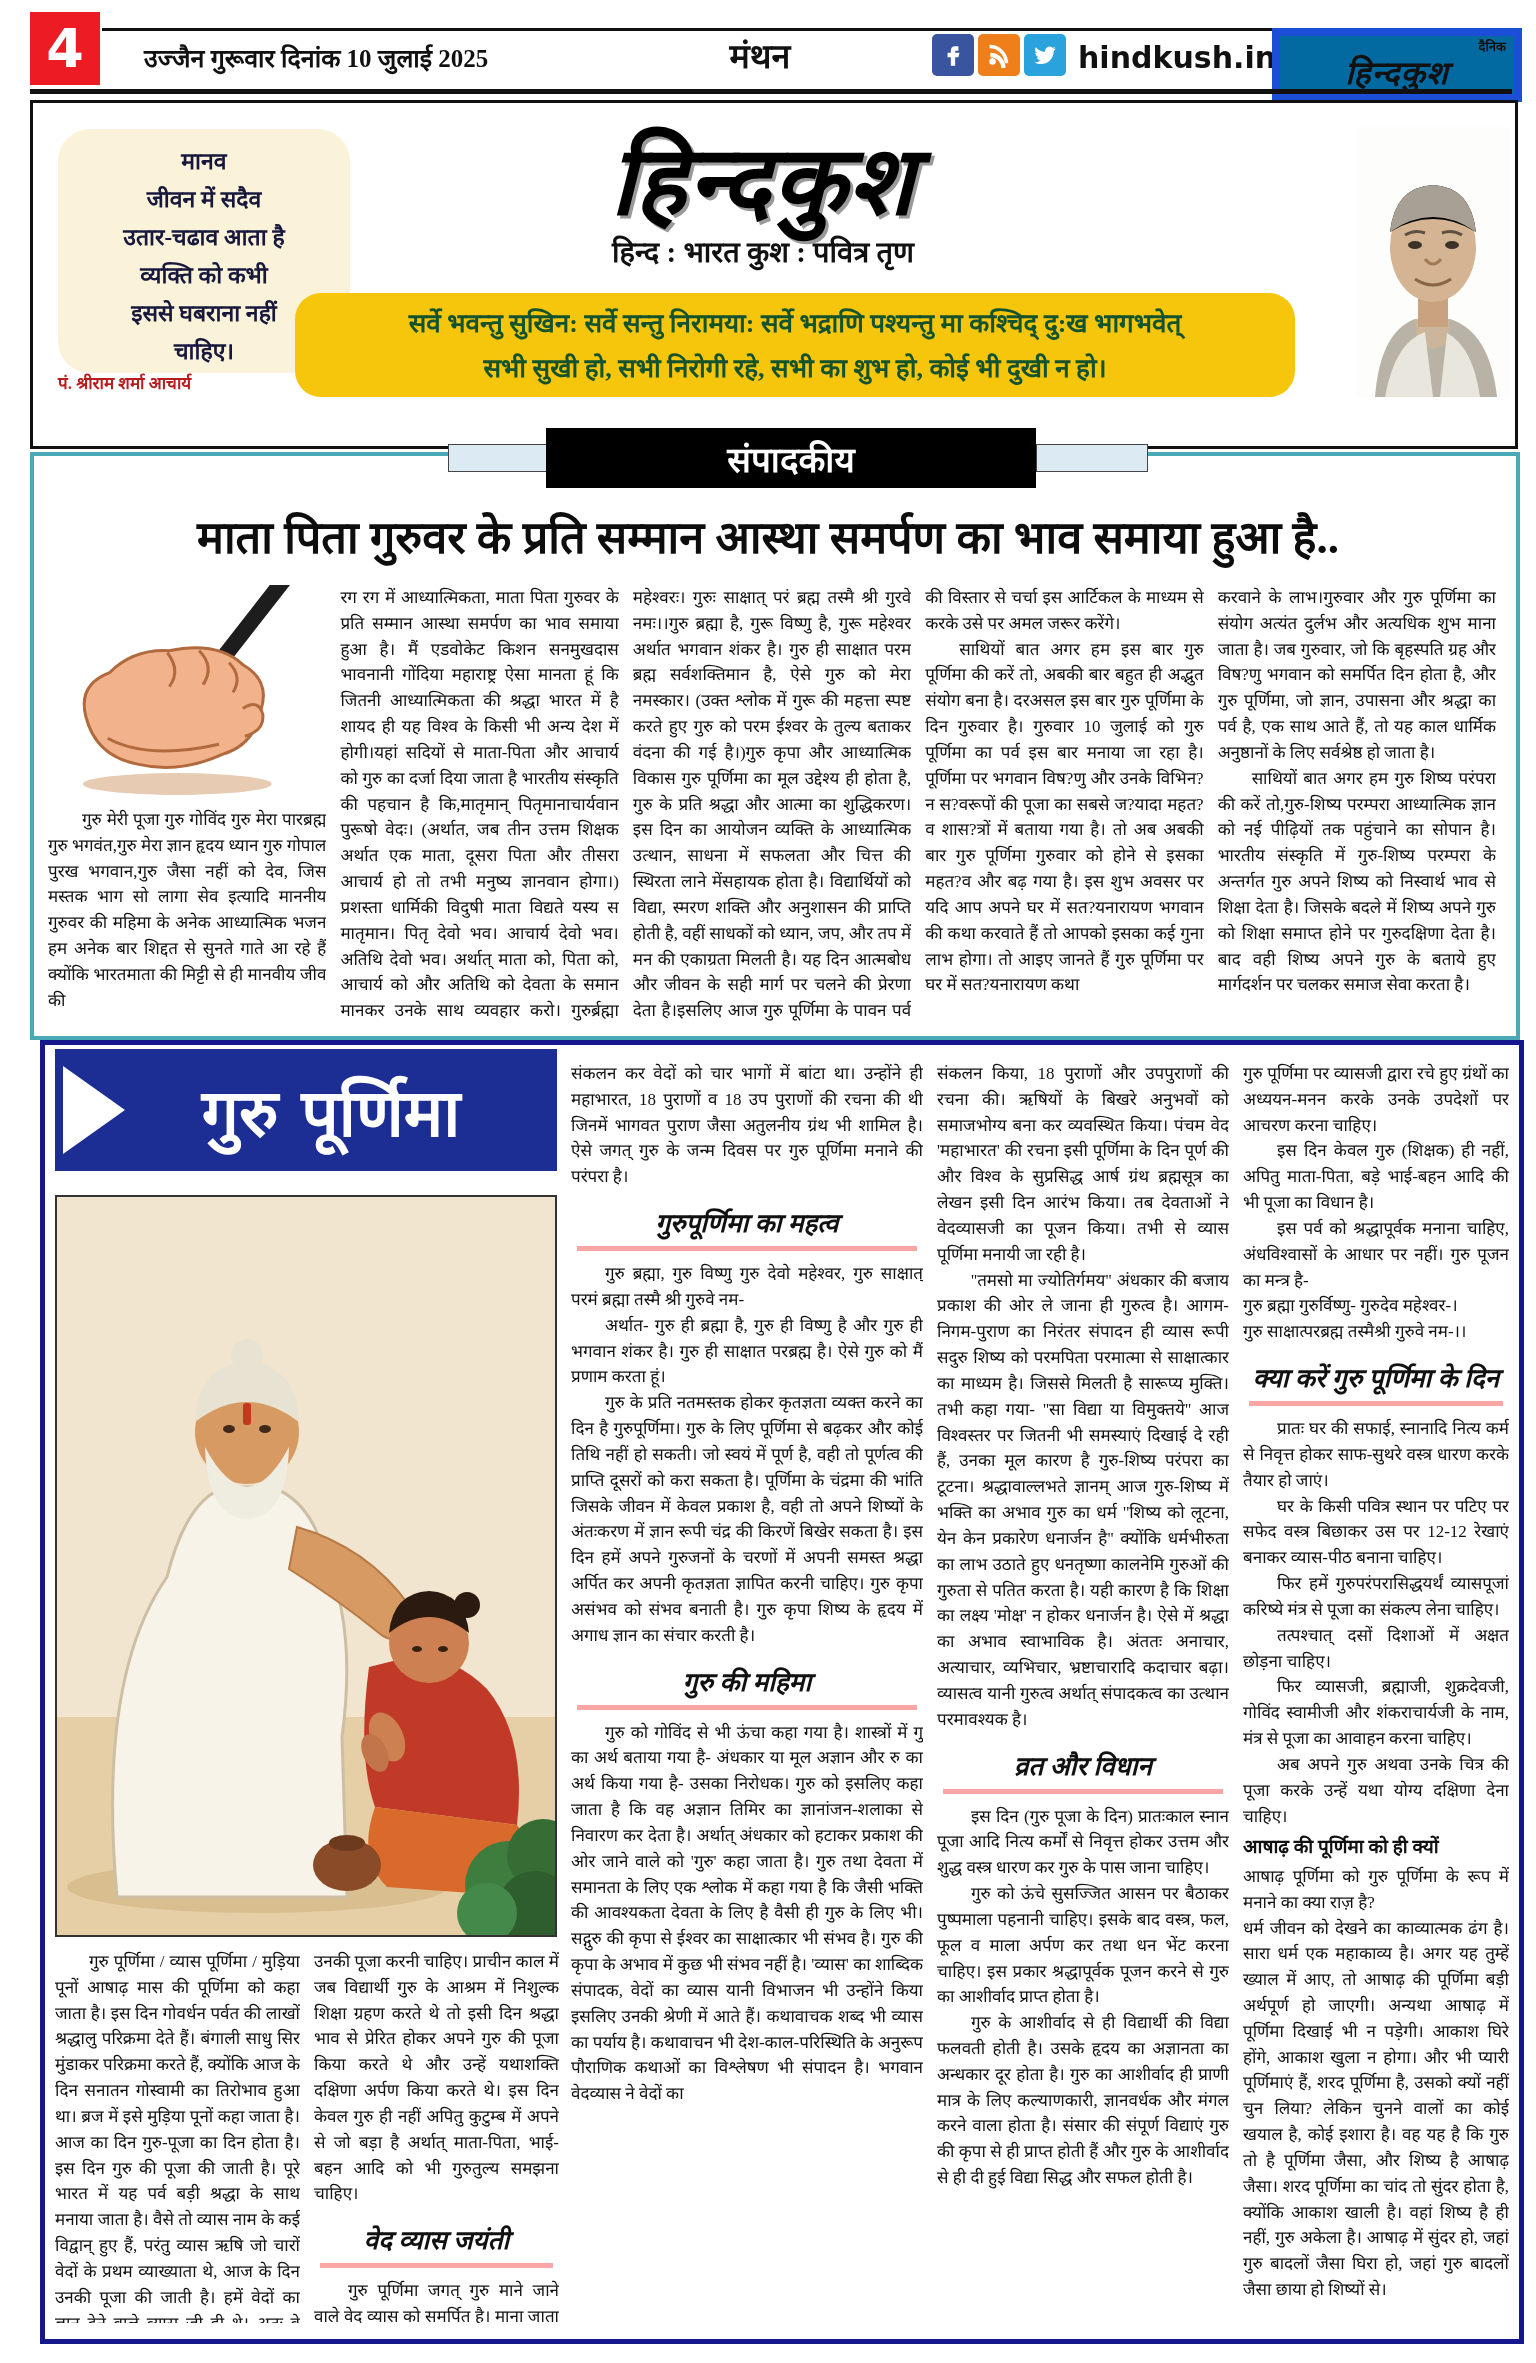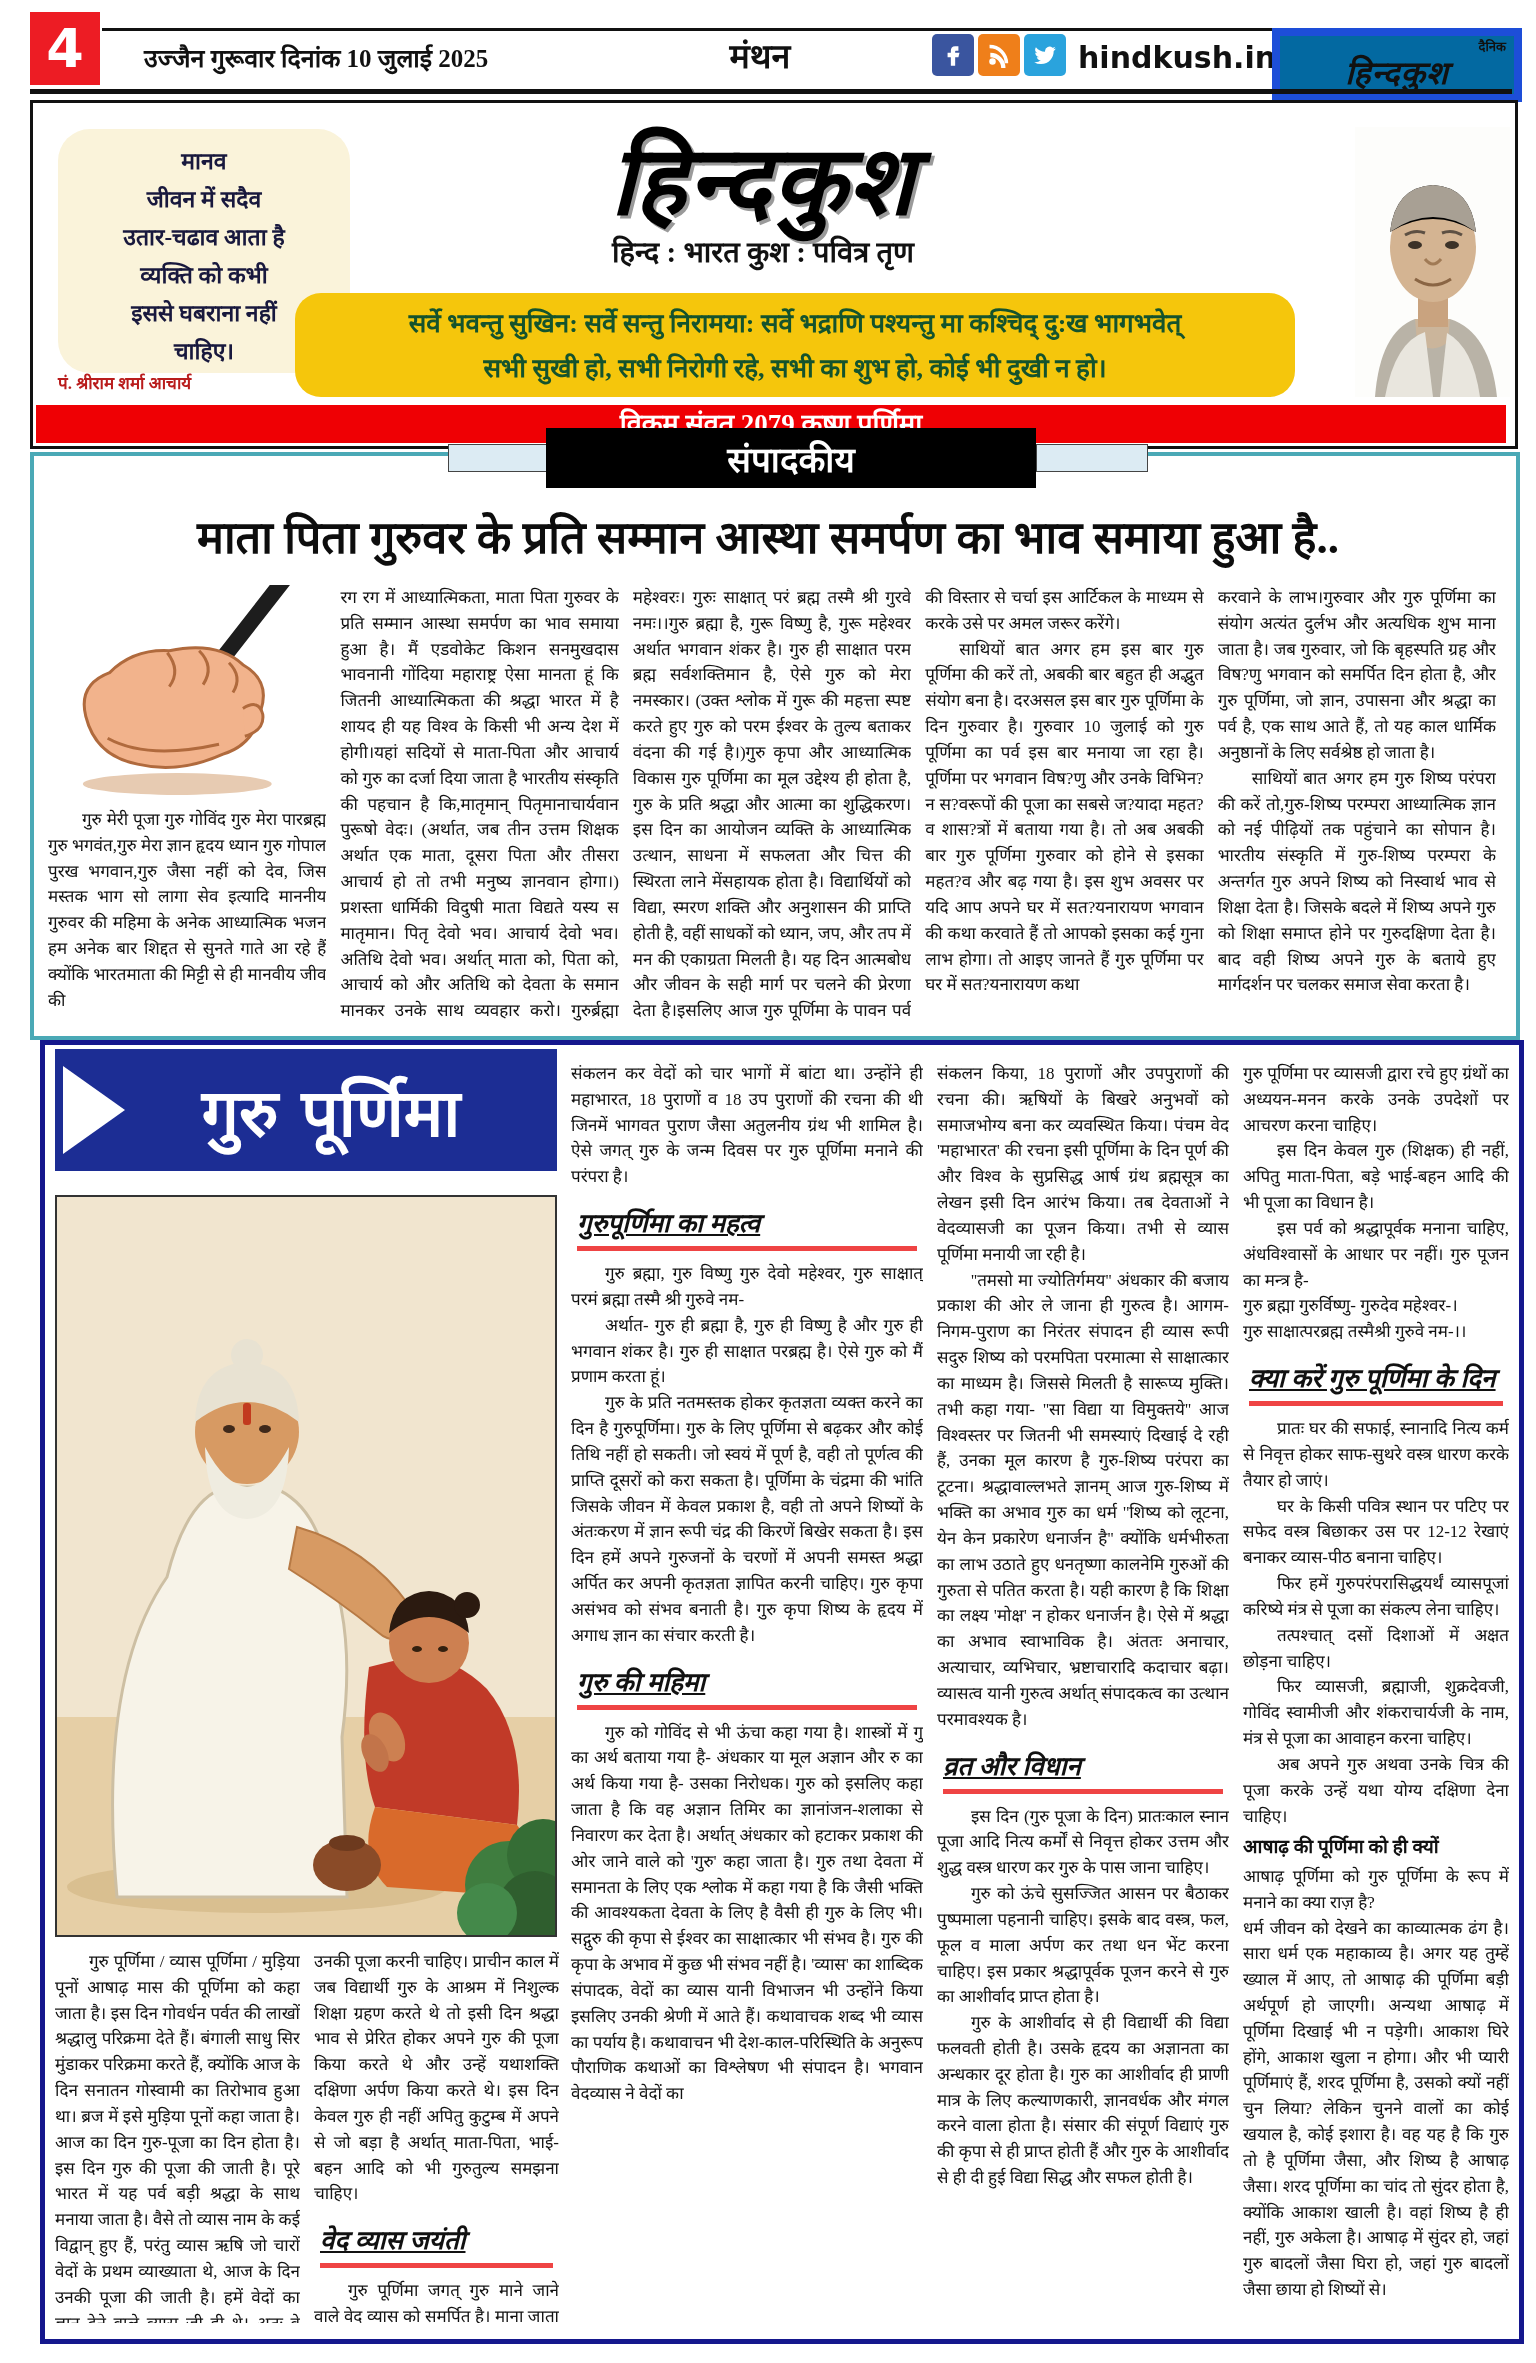"विक्रम संवत 2079 कृष्ण पूर्णिमा" div.abs { html: <div>विक्रम संवत 2079 कृष्ण पूर्णिमा</div> -> none }
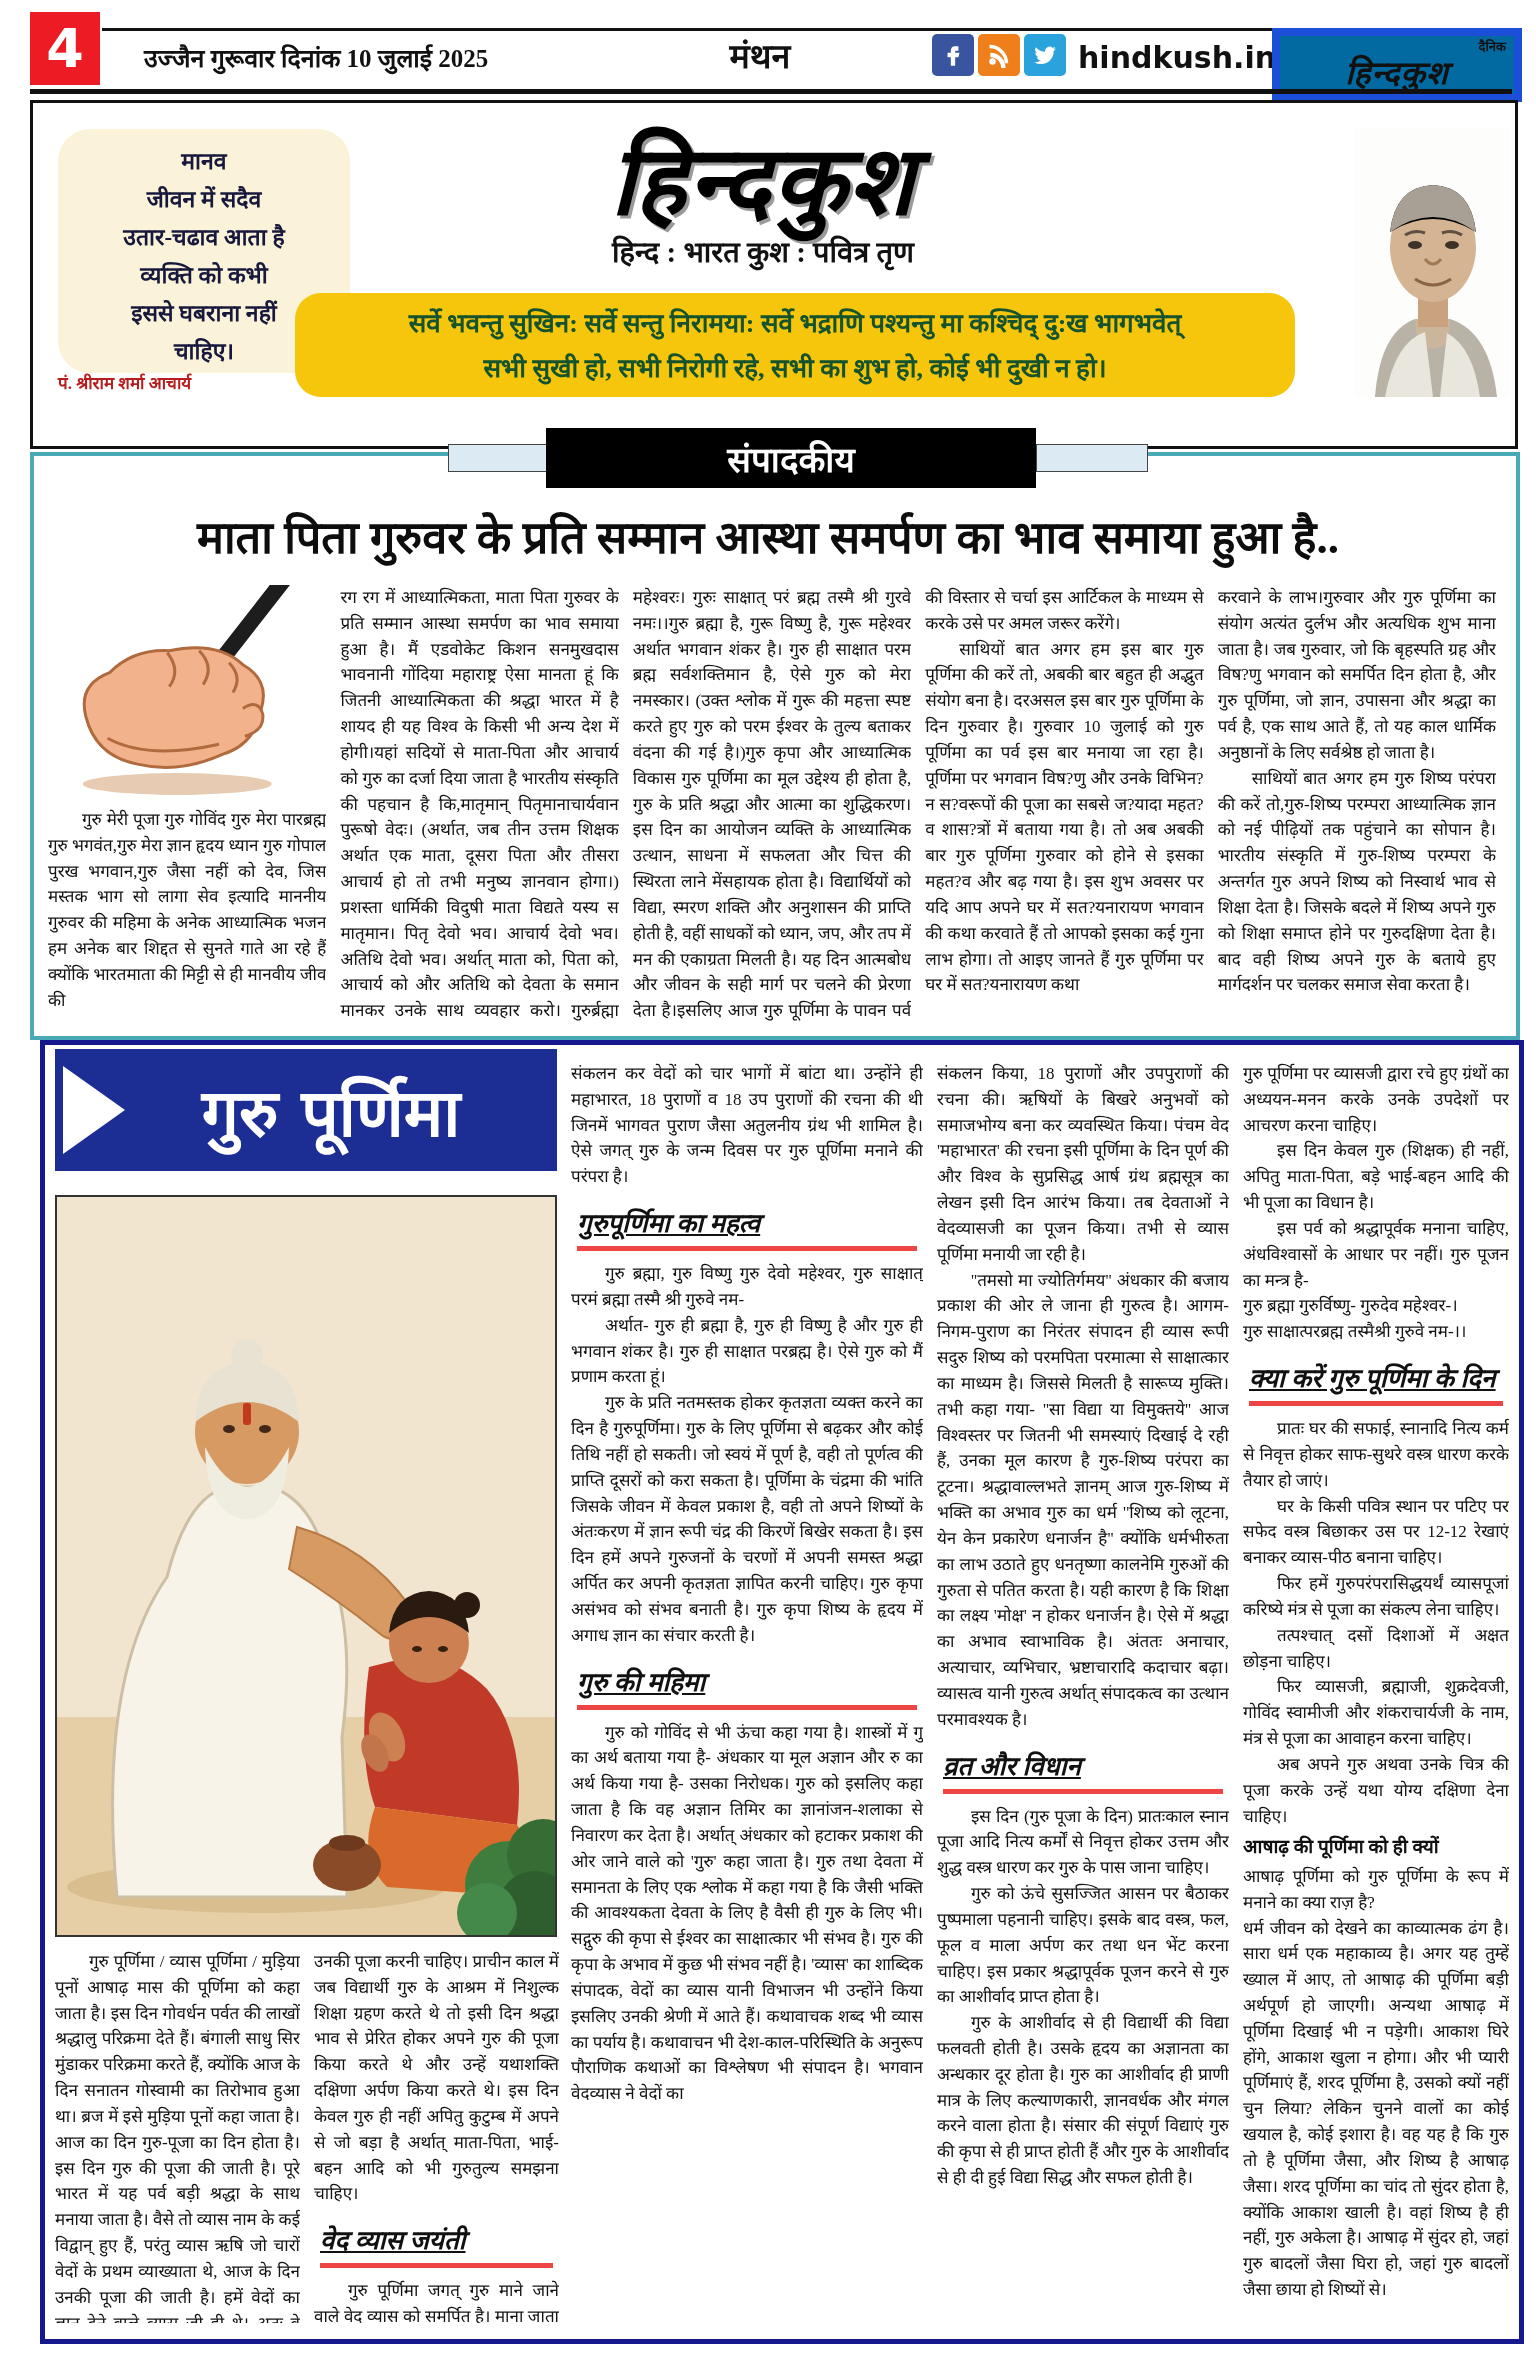"गुरुपूर्णिमा का महत्व" .sub-red { border-bottom: 5px solid #ef4444 -> 5px solid #fca5a5; text-align: left -> center; text-decoration: underline -> none }
